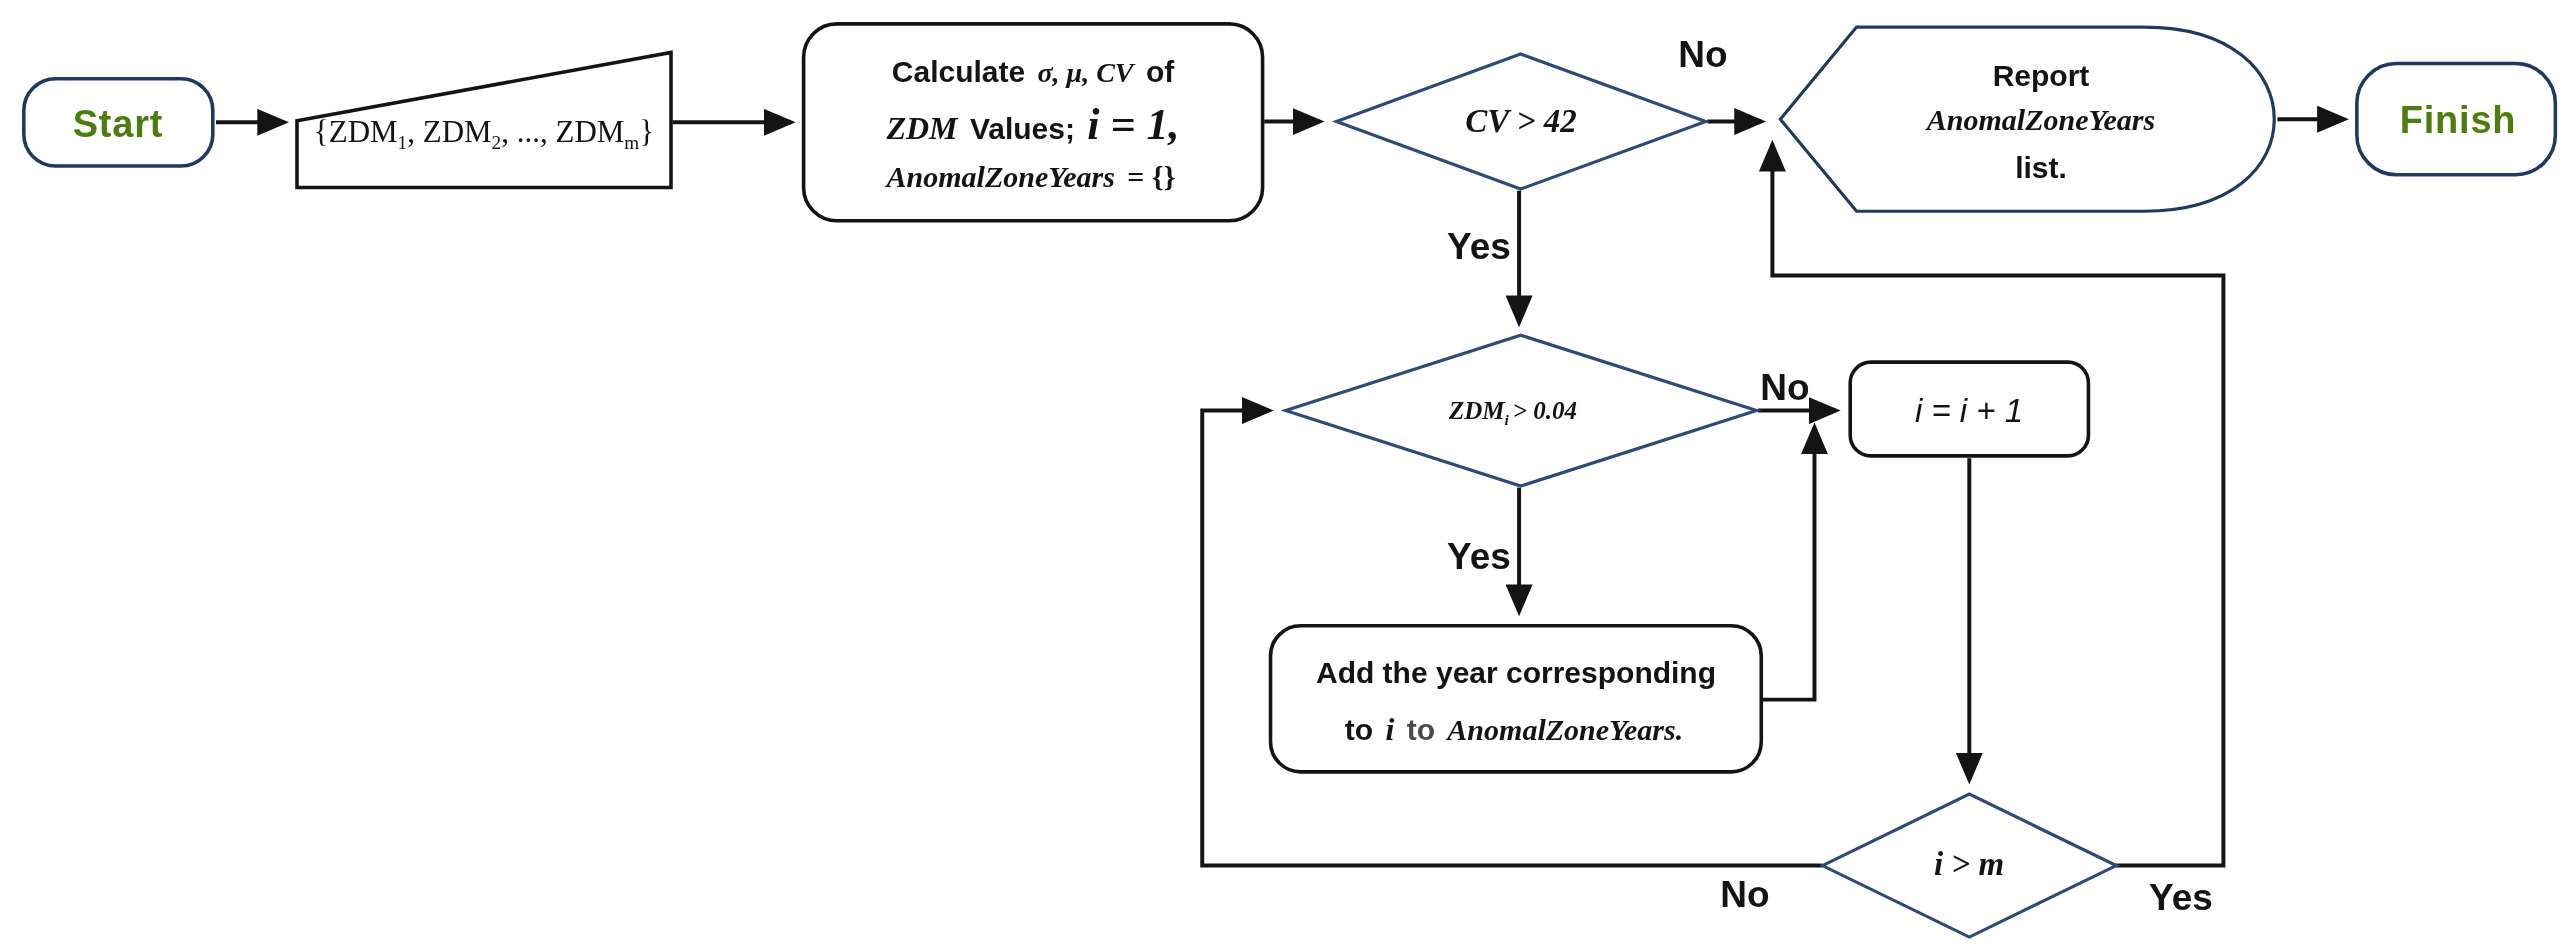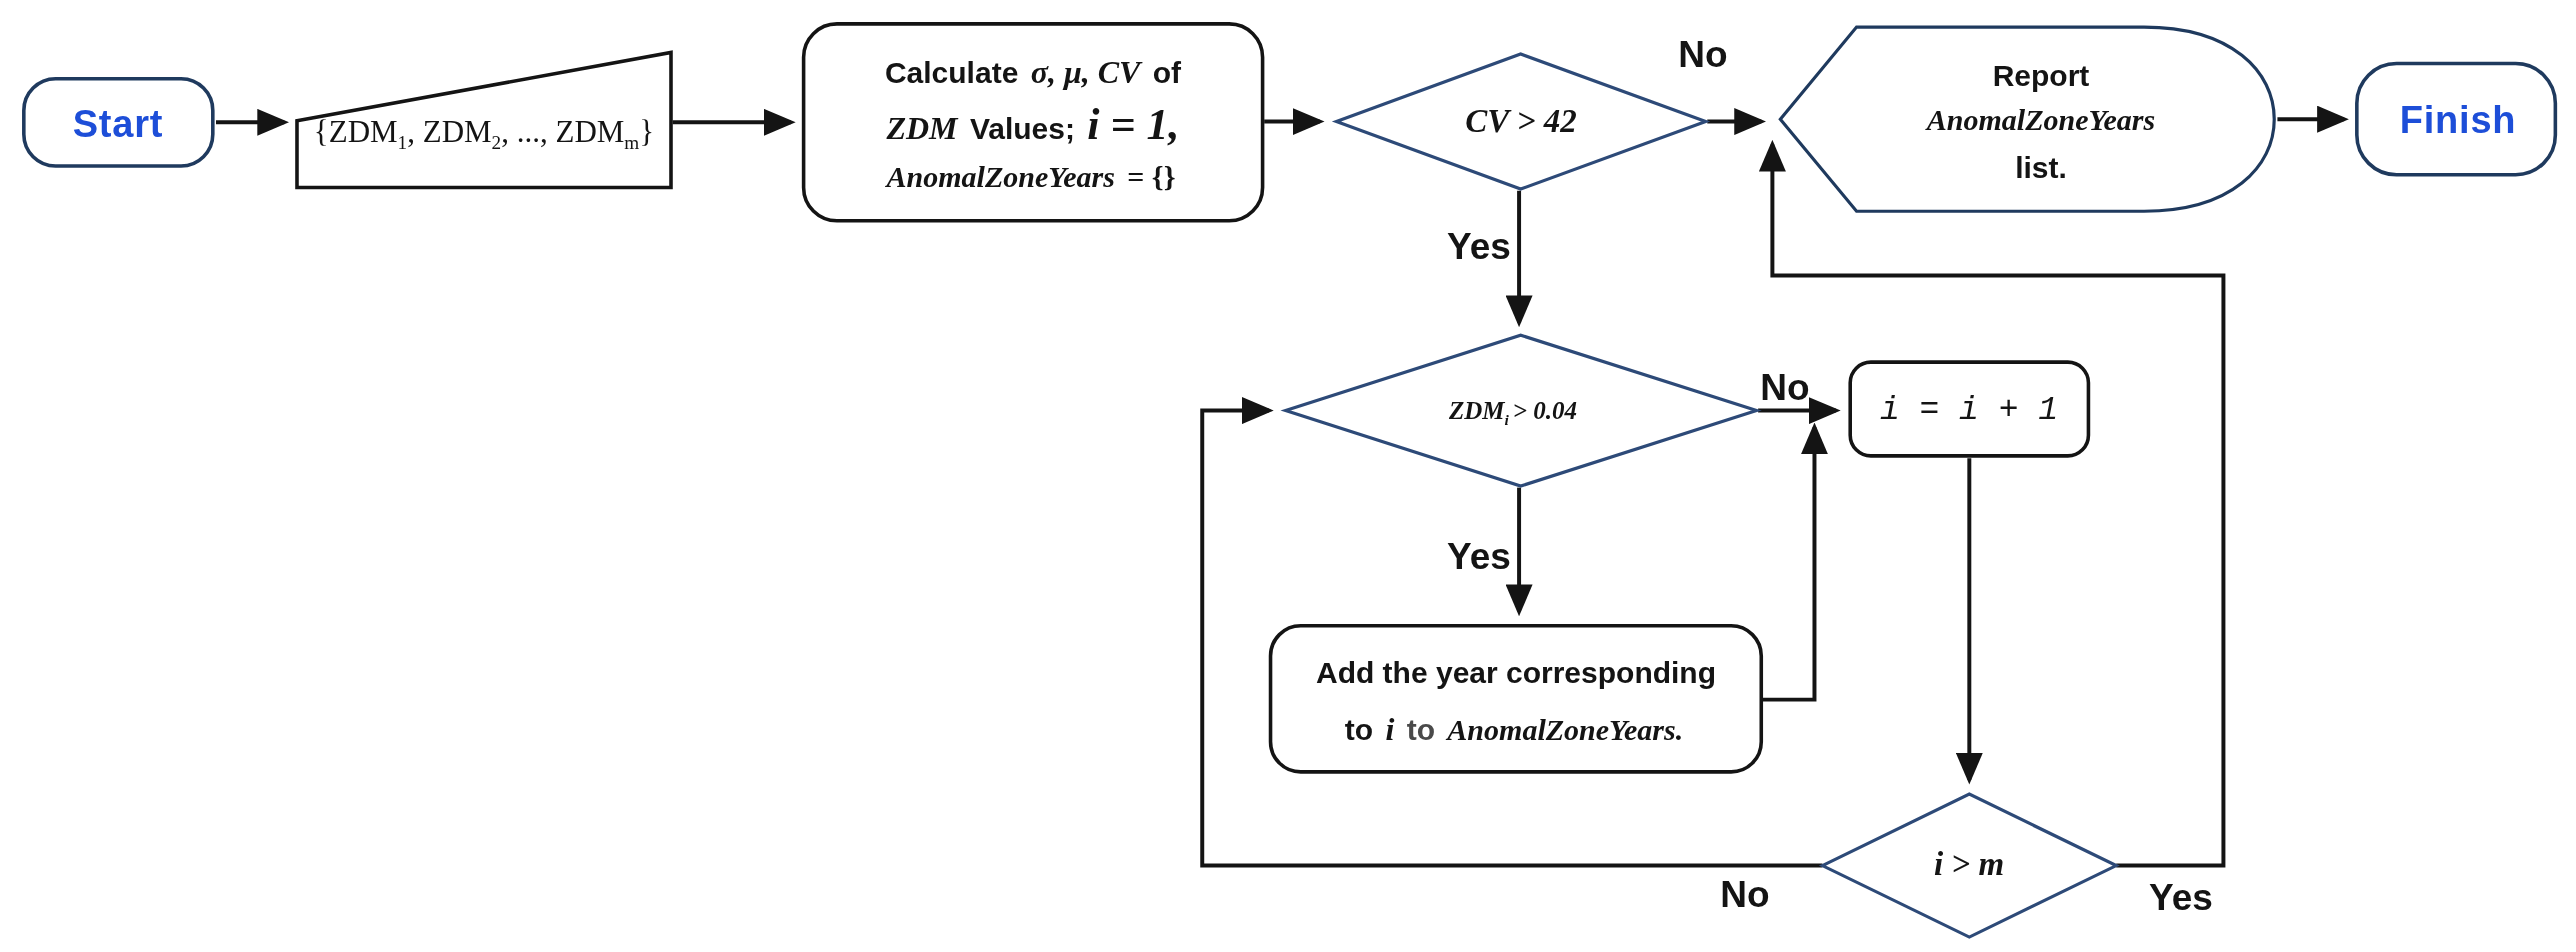"σ, μ, CV" span.math { font-size: 32px -> 28px }
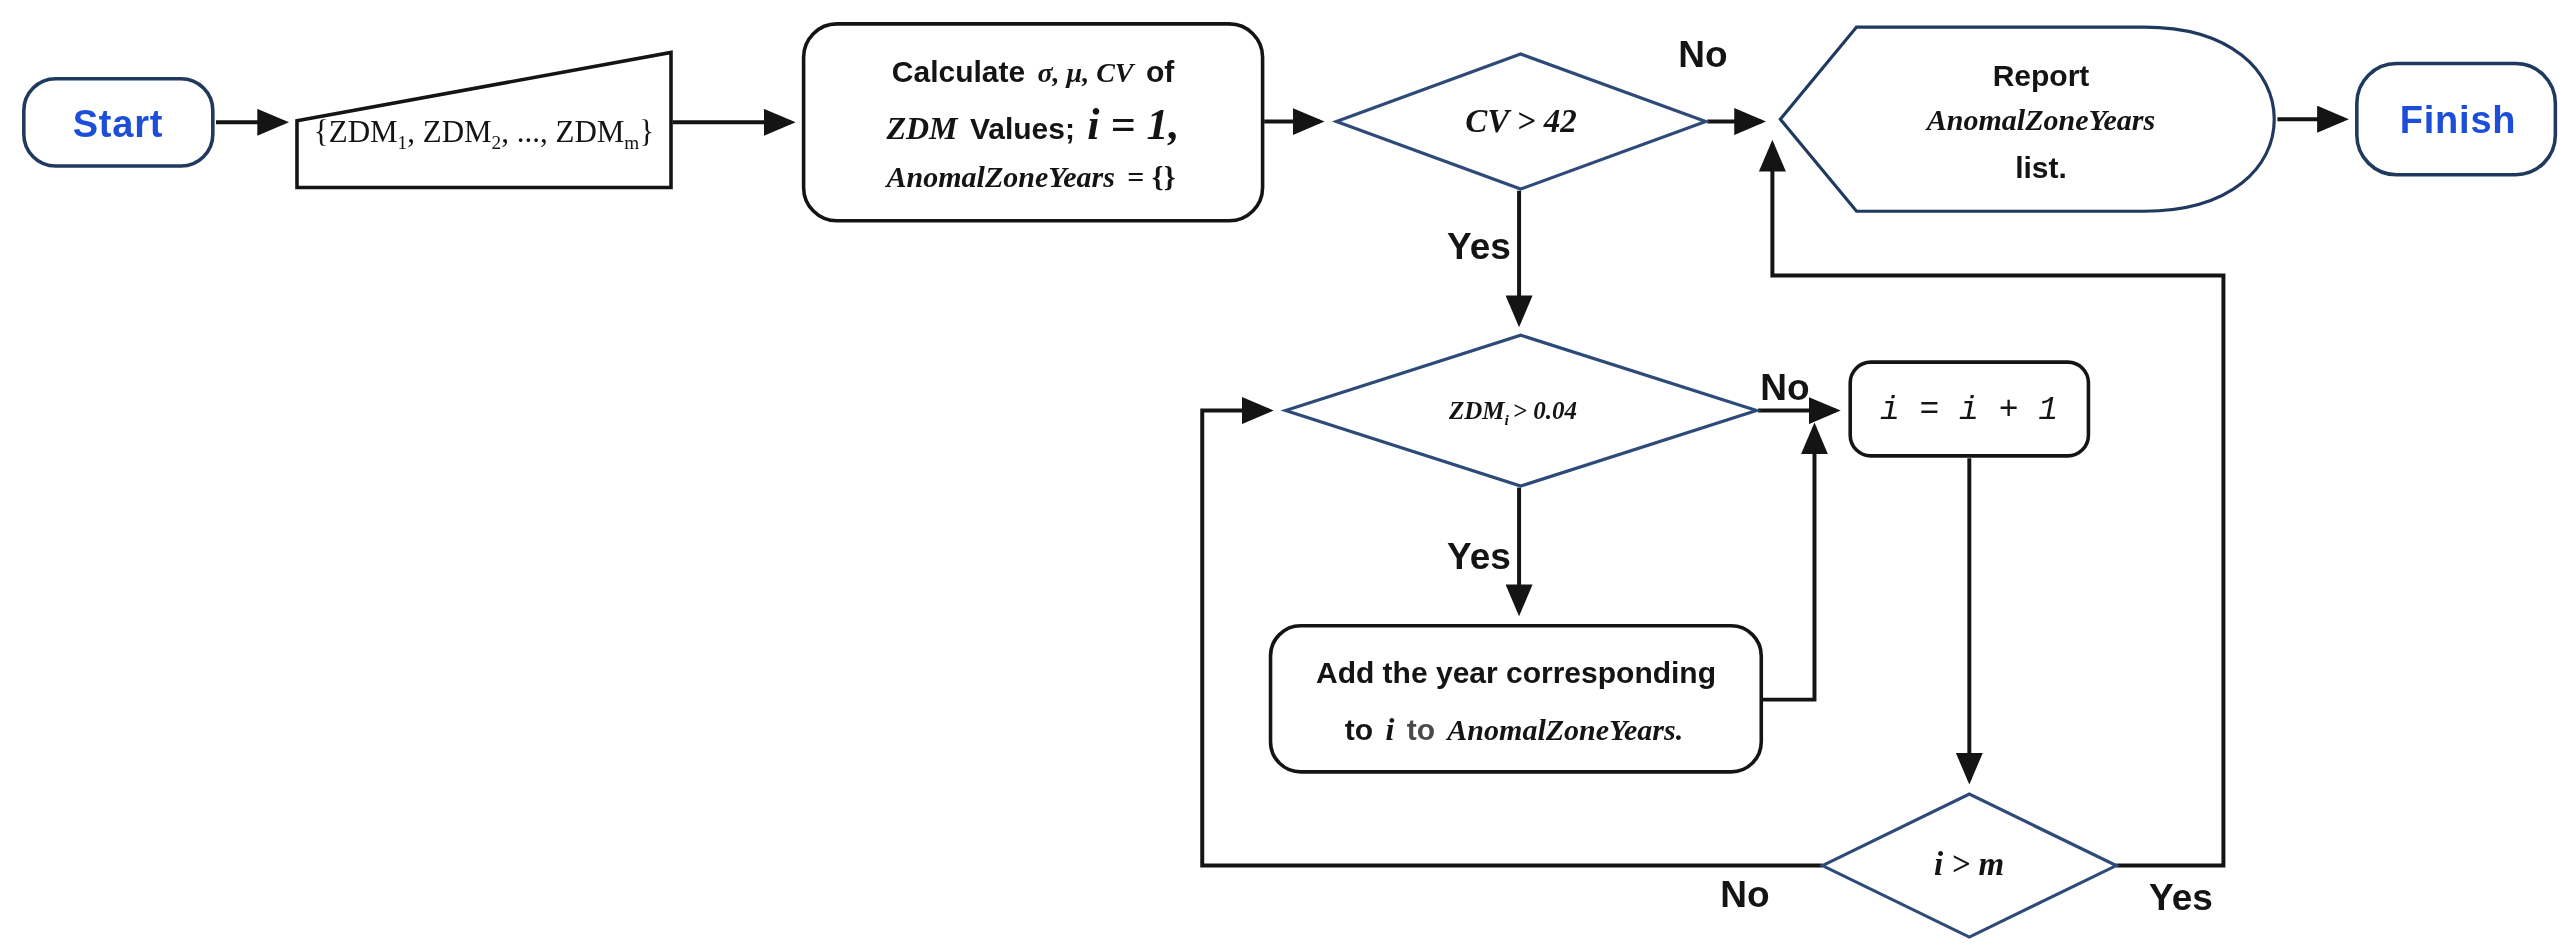"Start" .terminal { color: #1d4ed8 -> #4d7c0f }
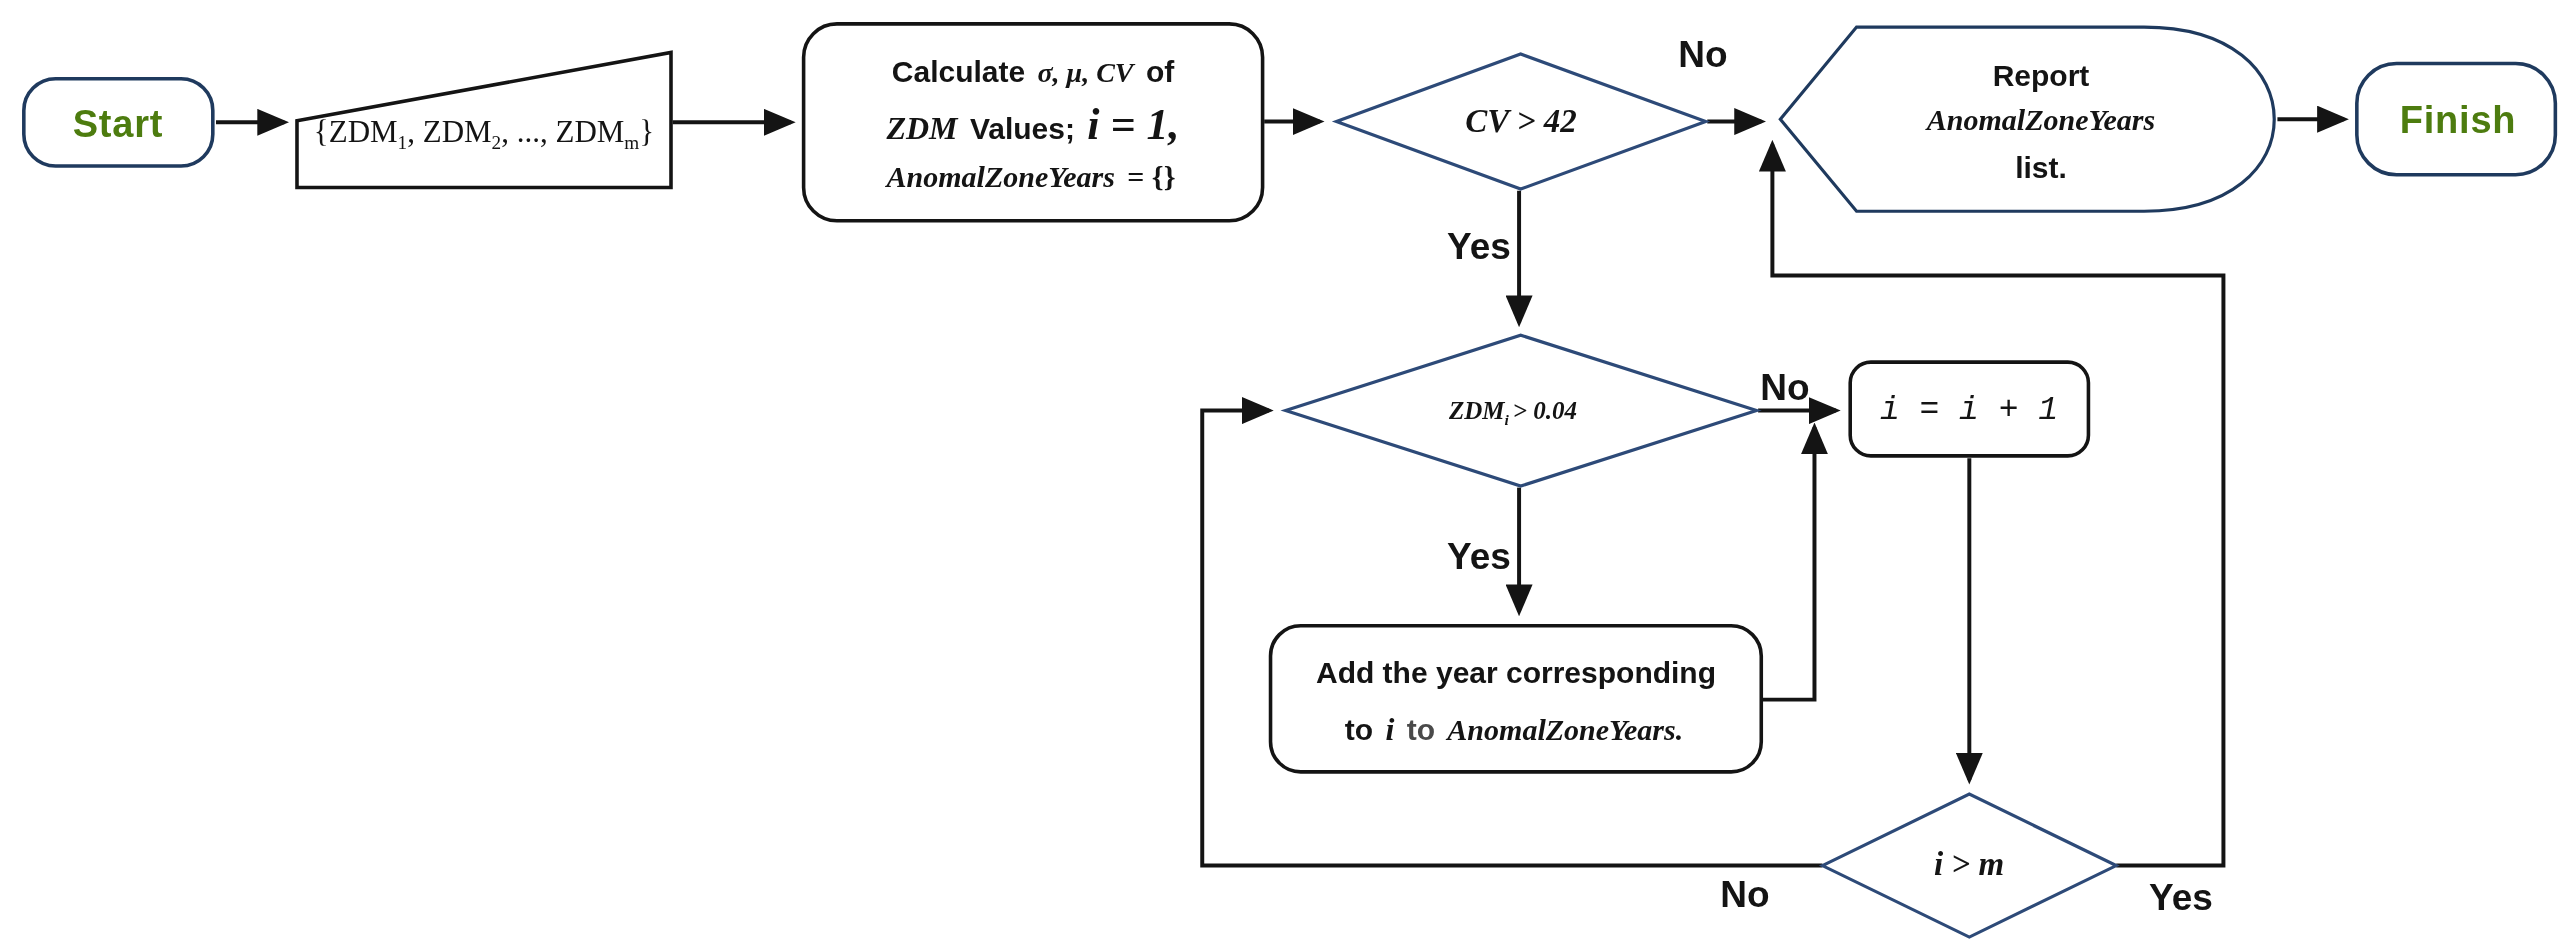"i = i + 1" .math-reg { font-family: Liberation Mono, monospace -> Liberation Sans, sans-serif }
